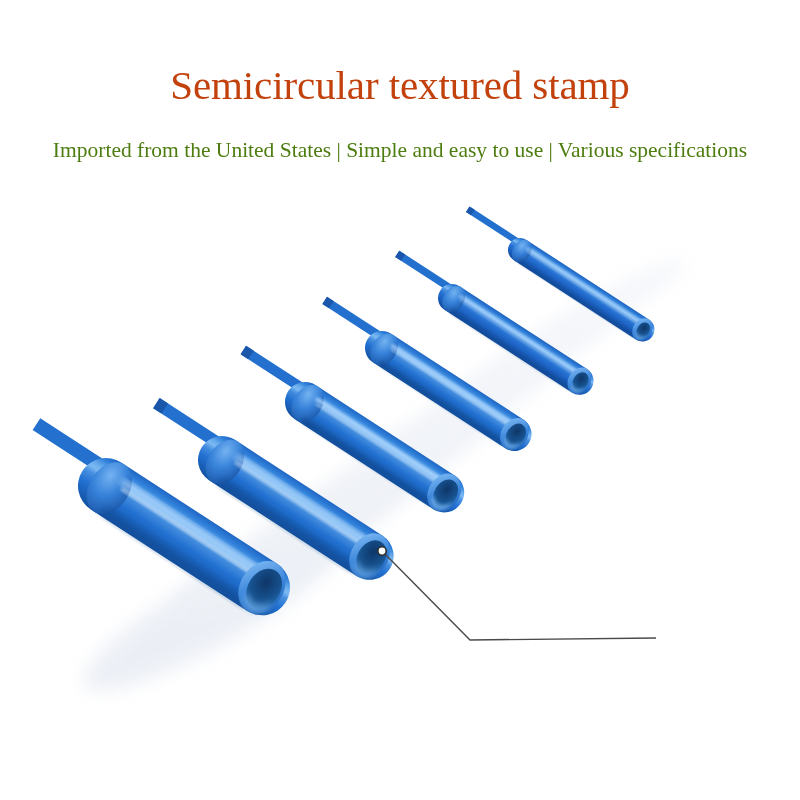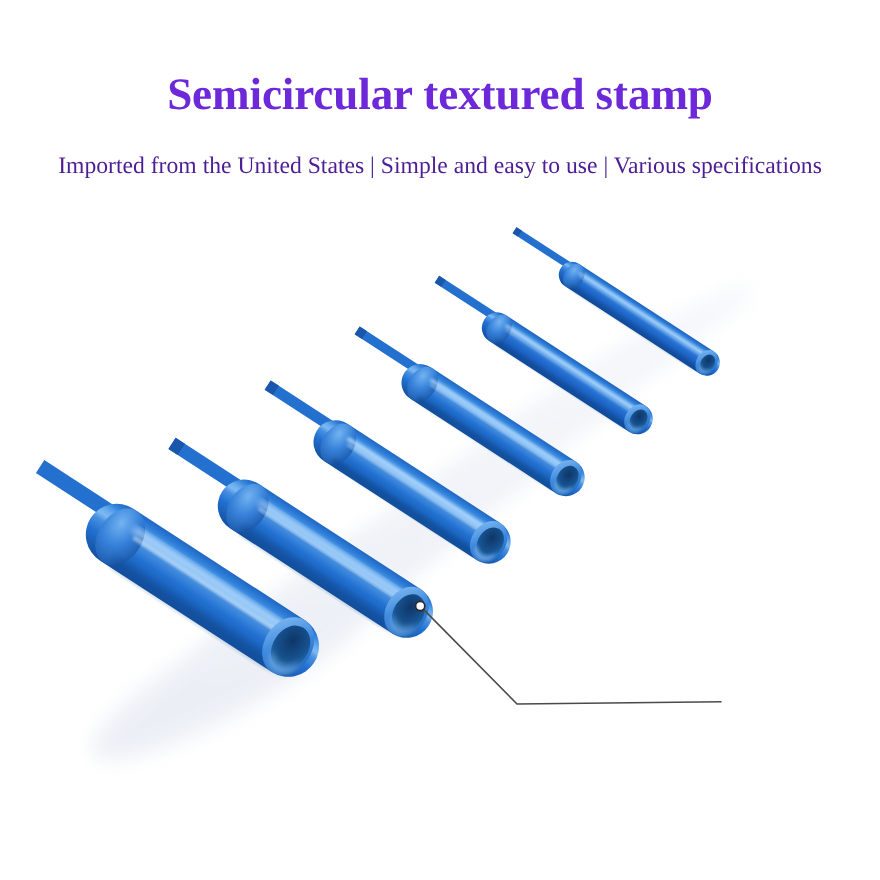"Semicircular textured stamp" #title { color: #6d28d9 -> #c2410c; font-weight: bold -> normal }
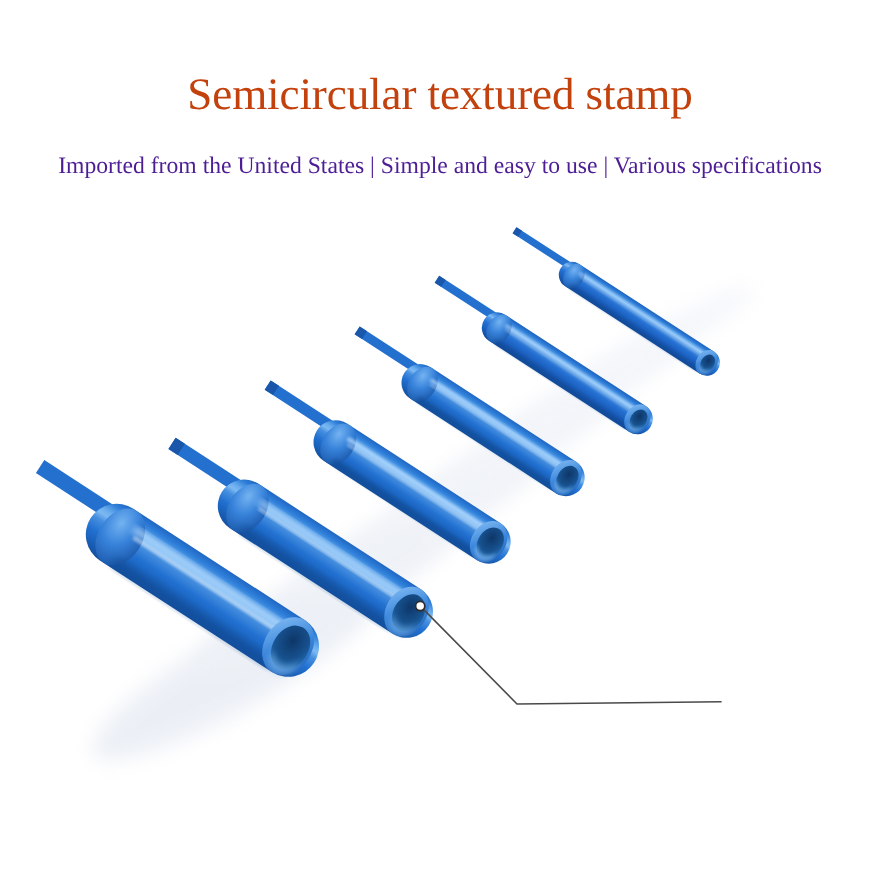"Imported from the United States" #subtitle { color: #4c1d95 -> #4d7c0f }
